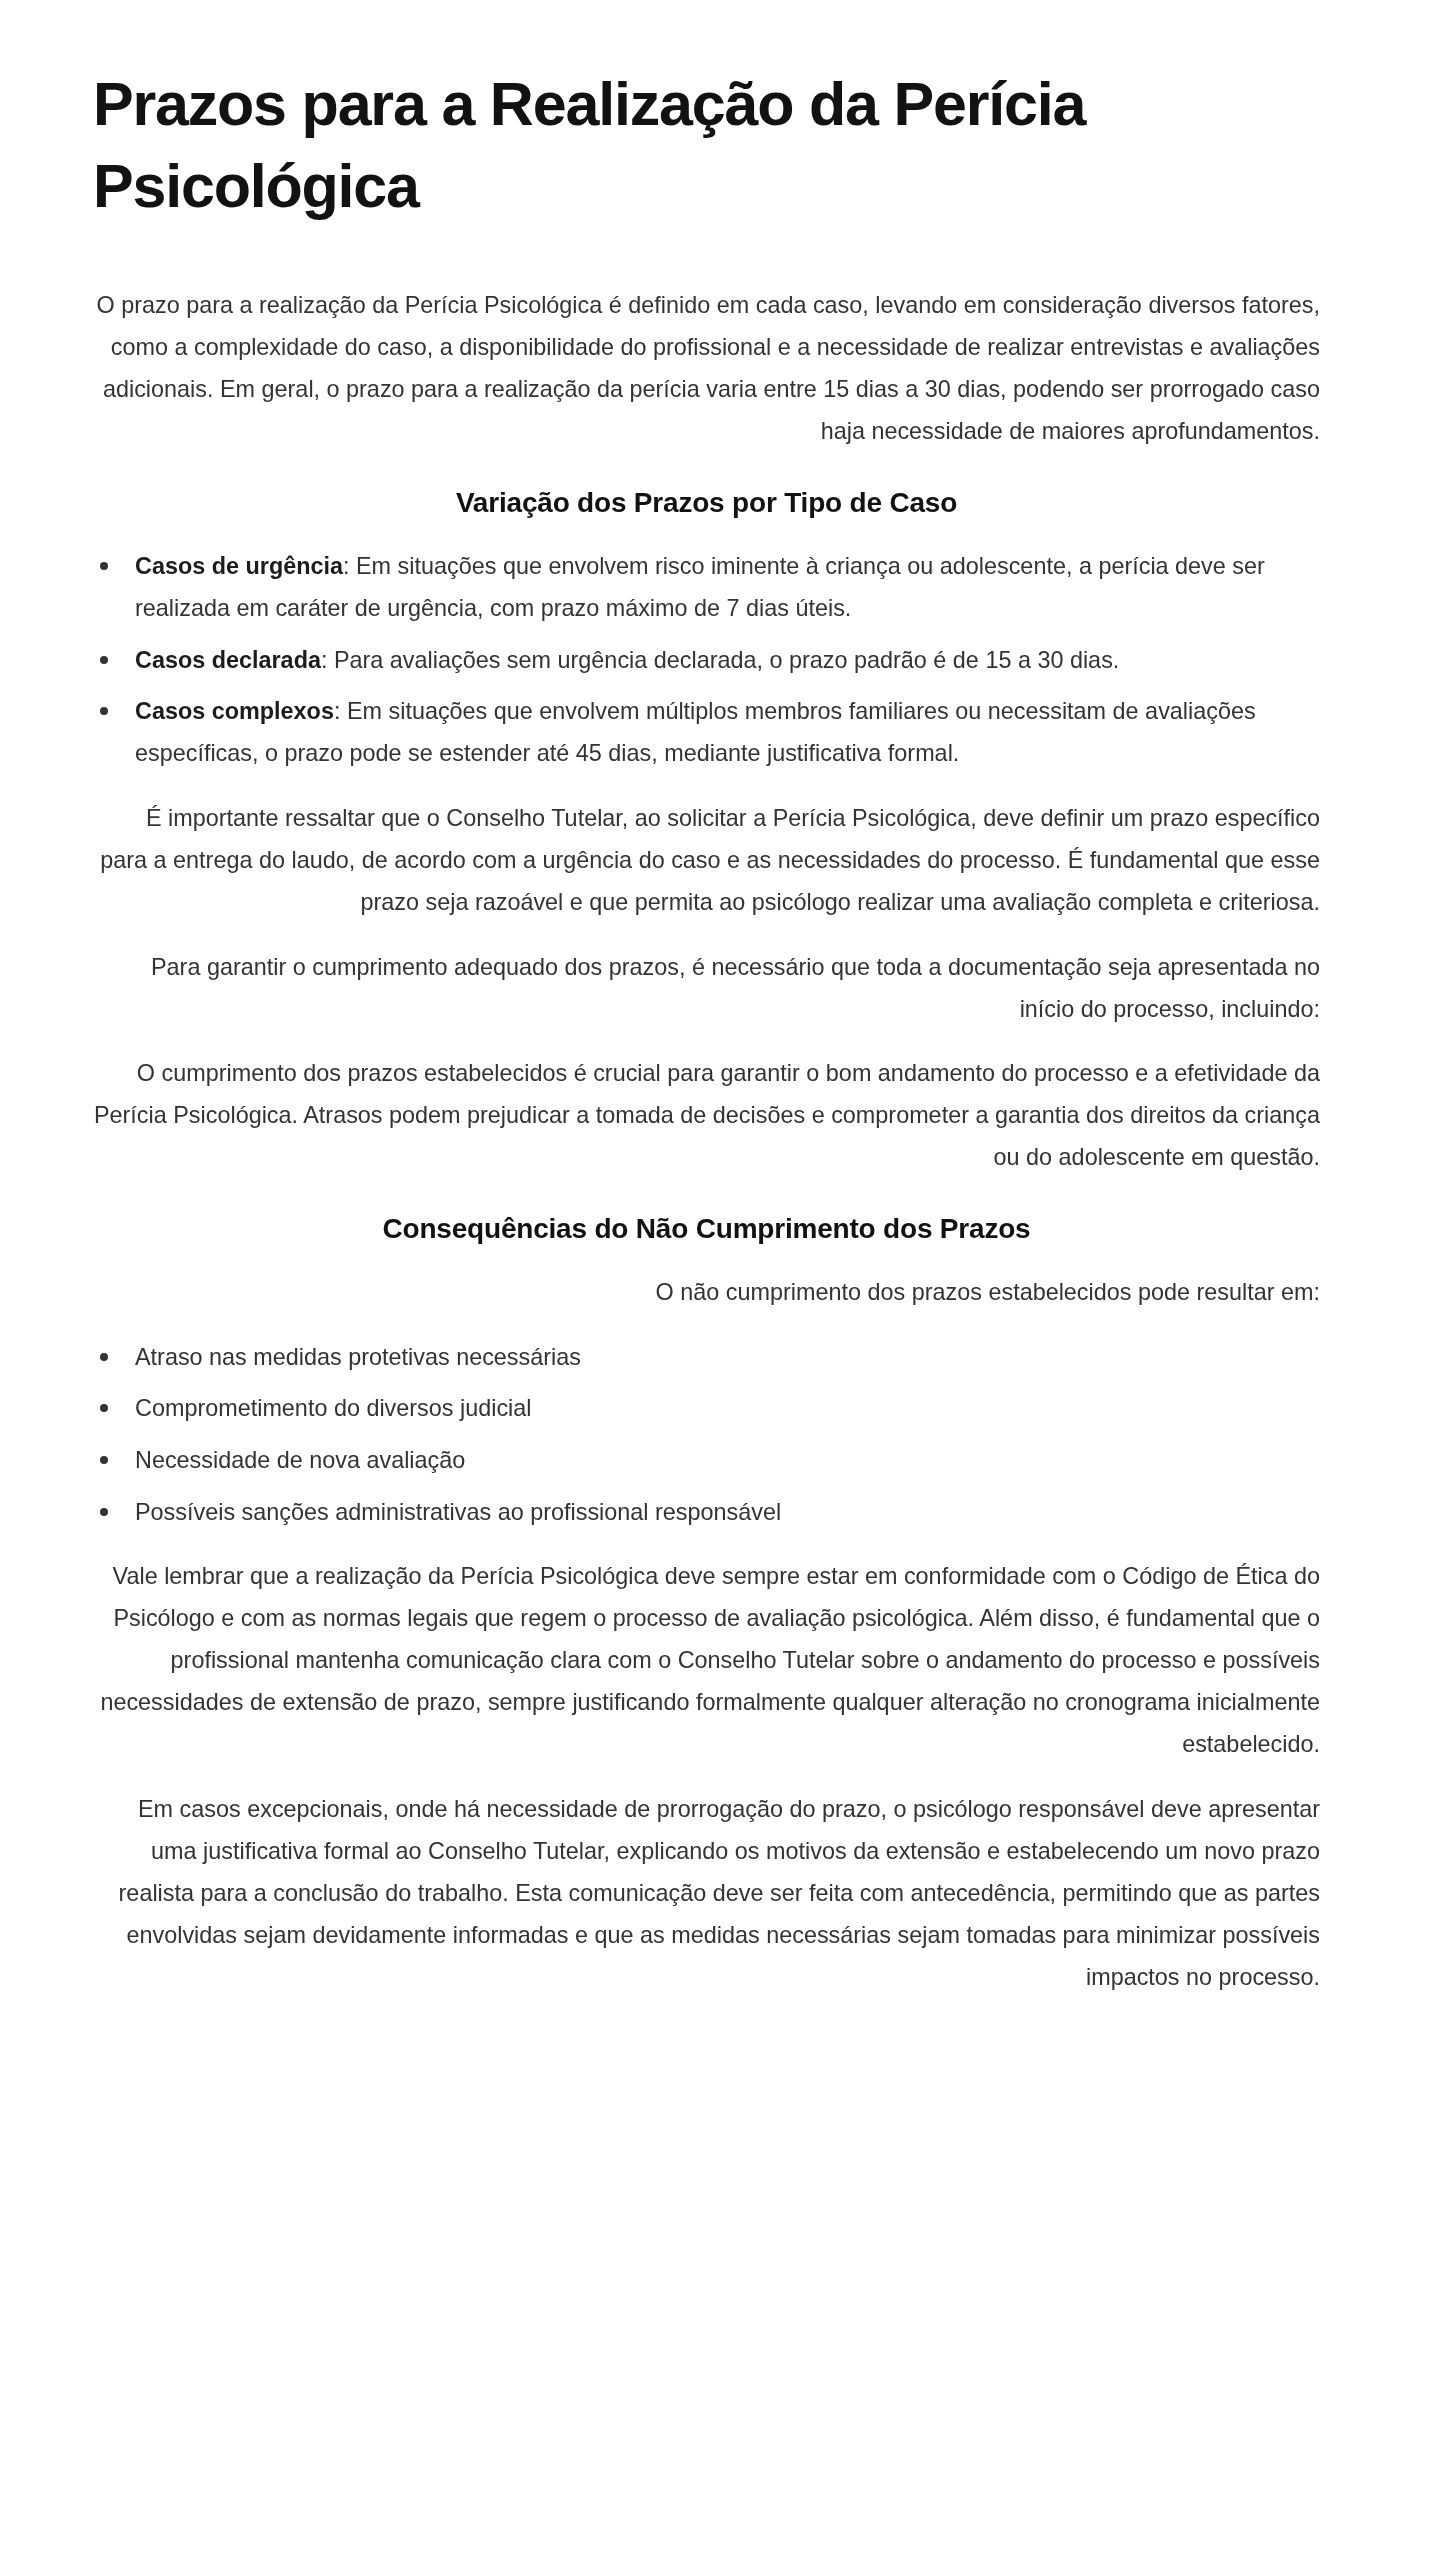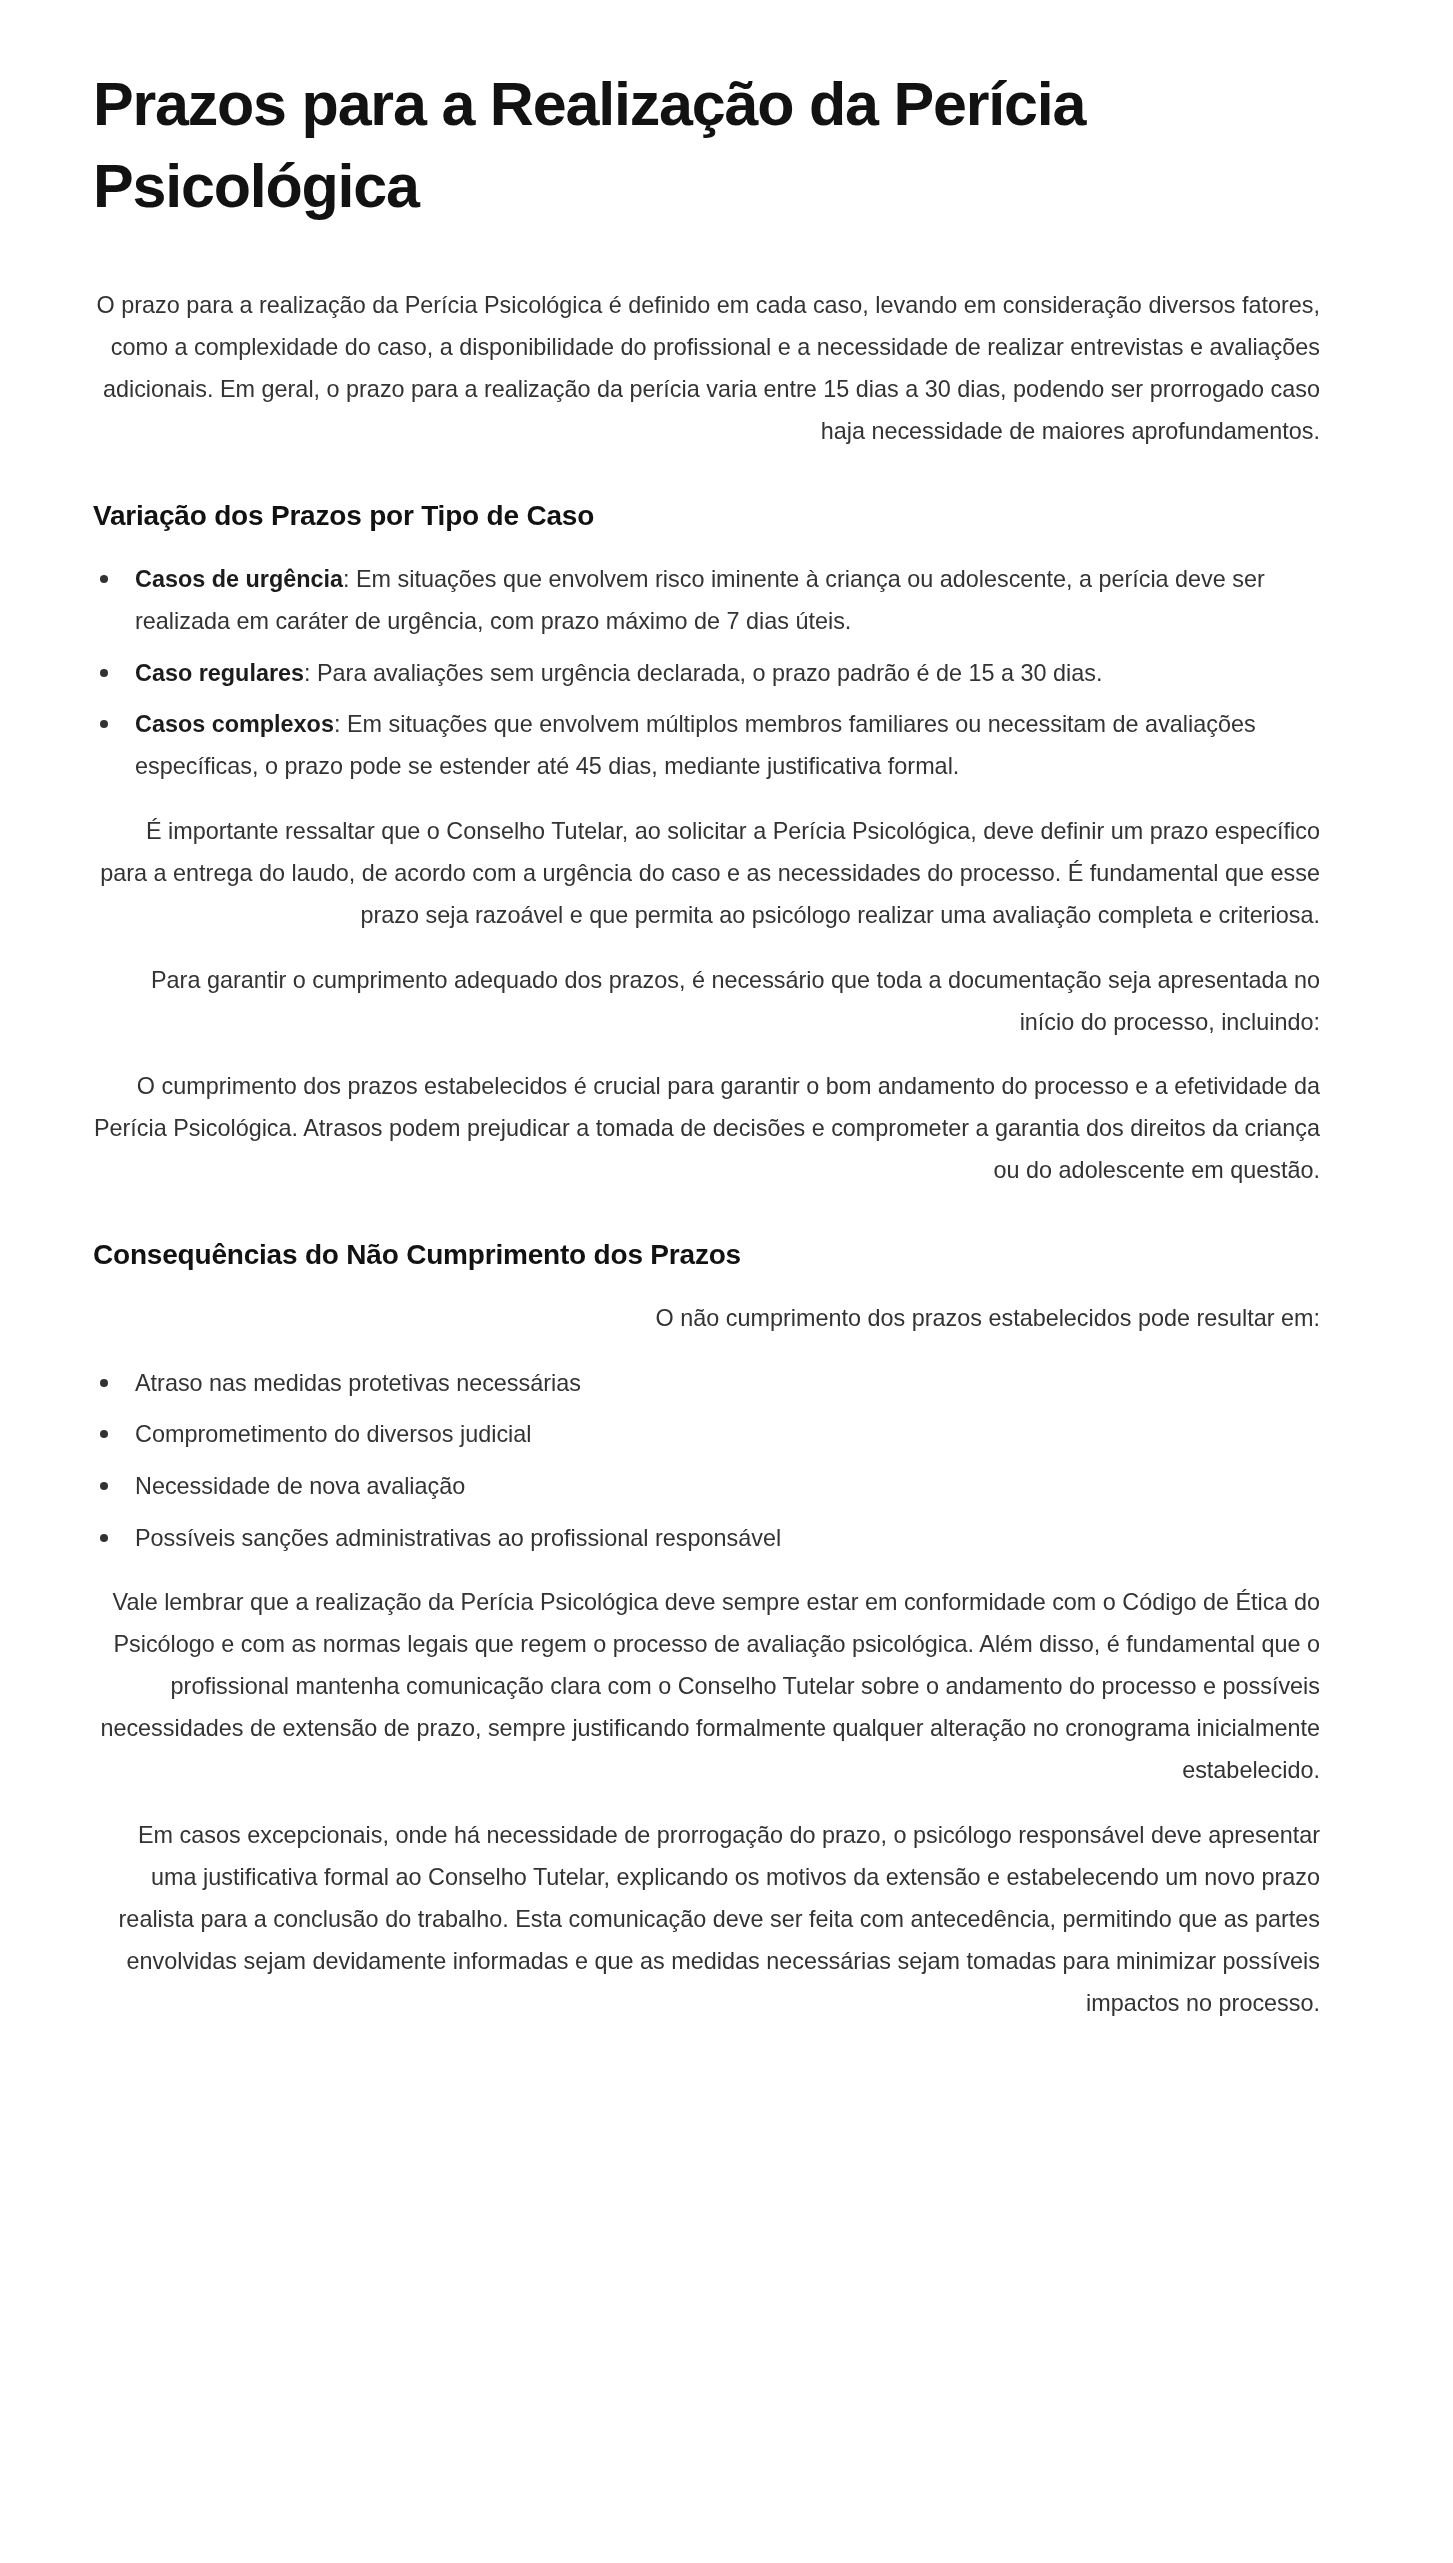"Variação dos Prazos por Tipo" h2.section-heading { margin: 45px 0 24px 0 -> 32px 0 24px 0; text-align: none -> center }
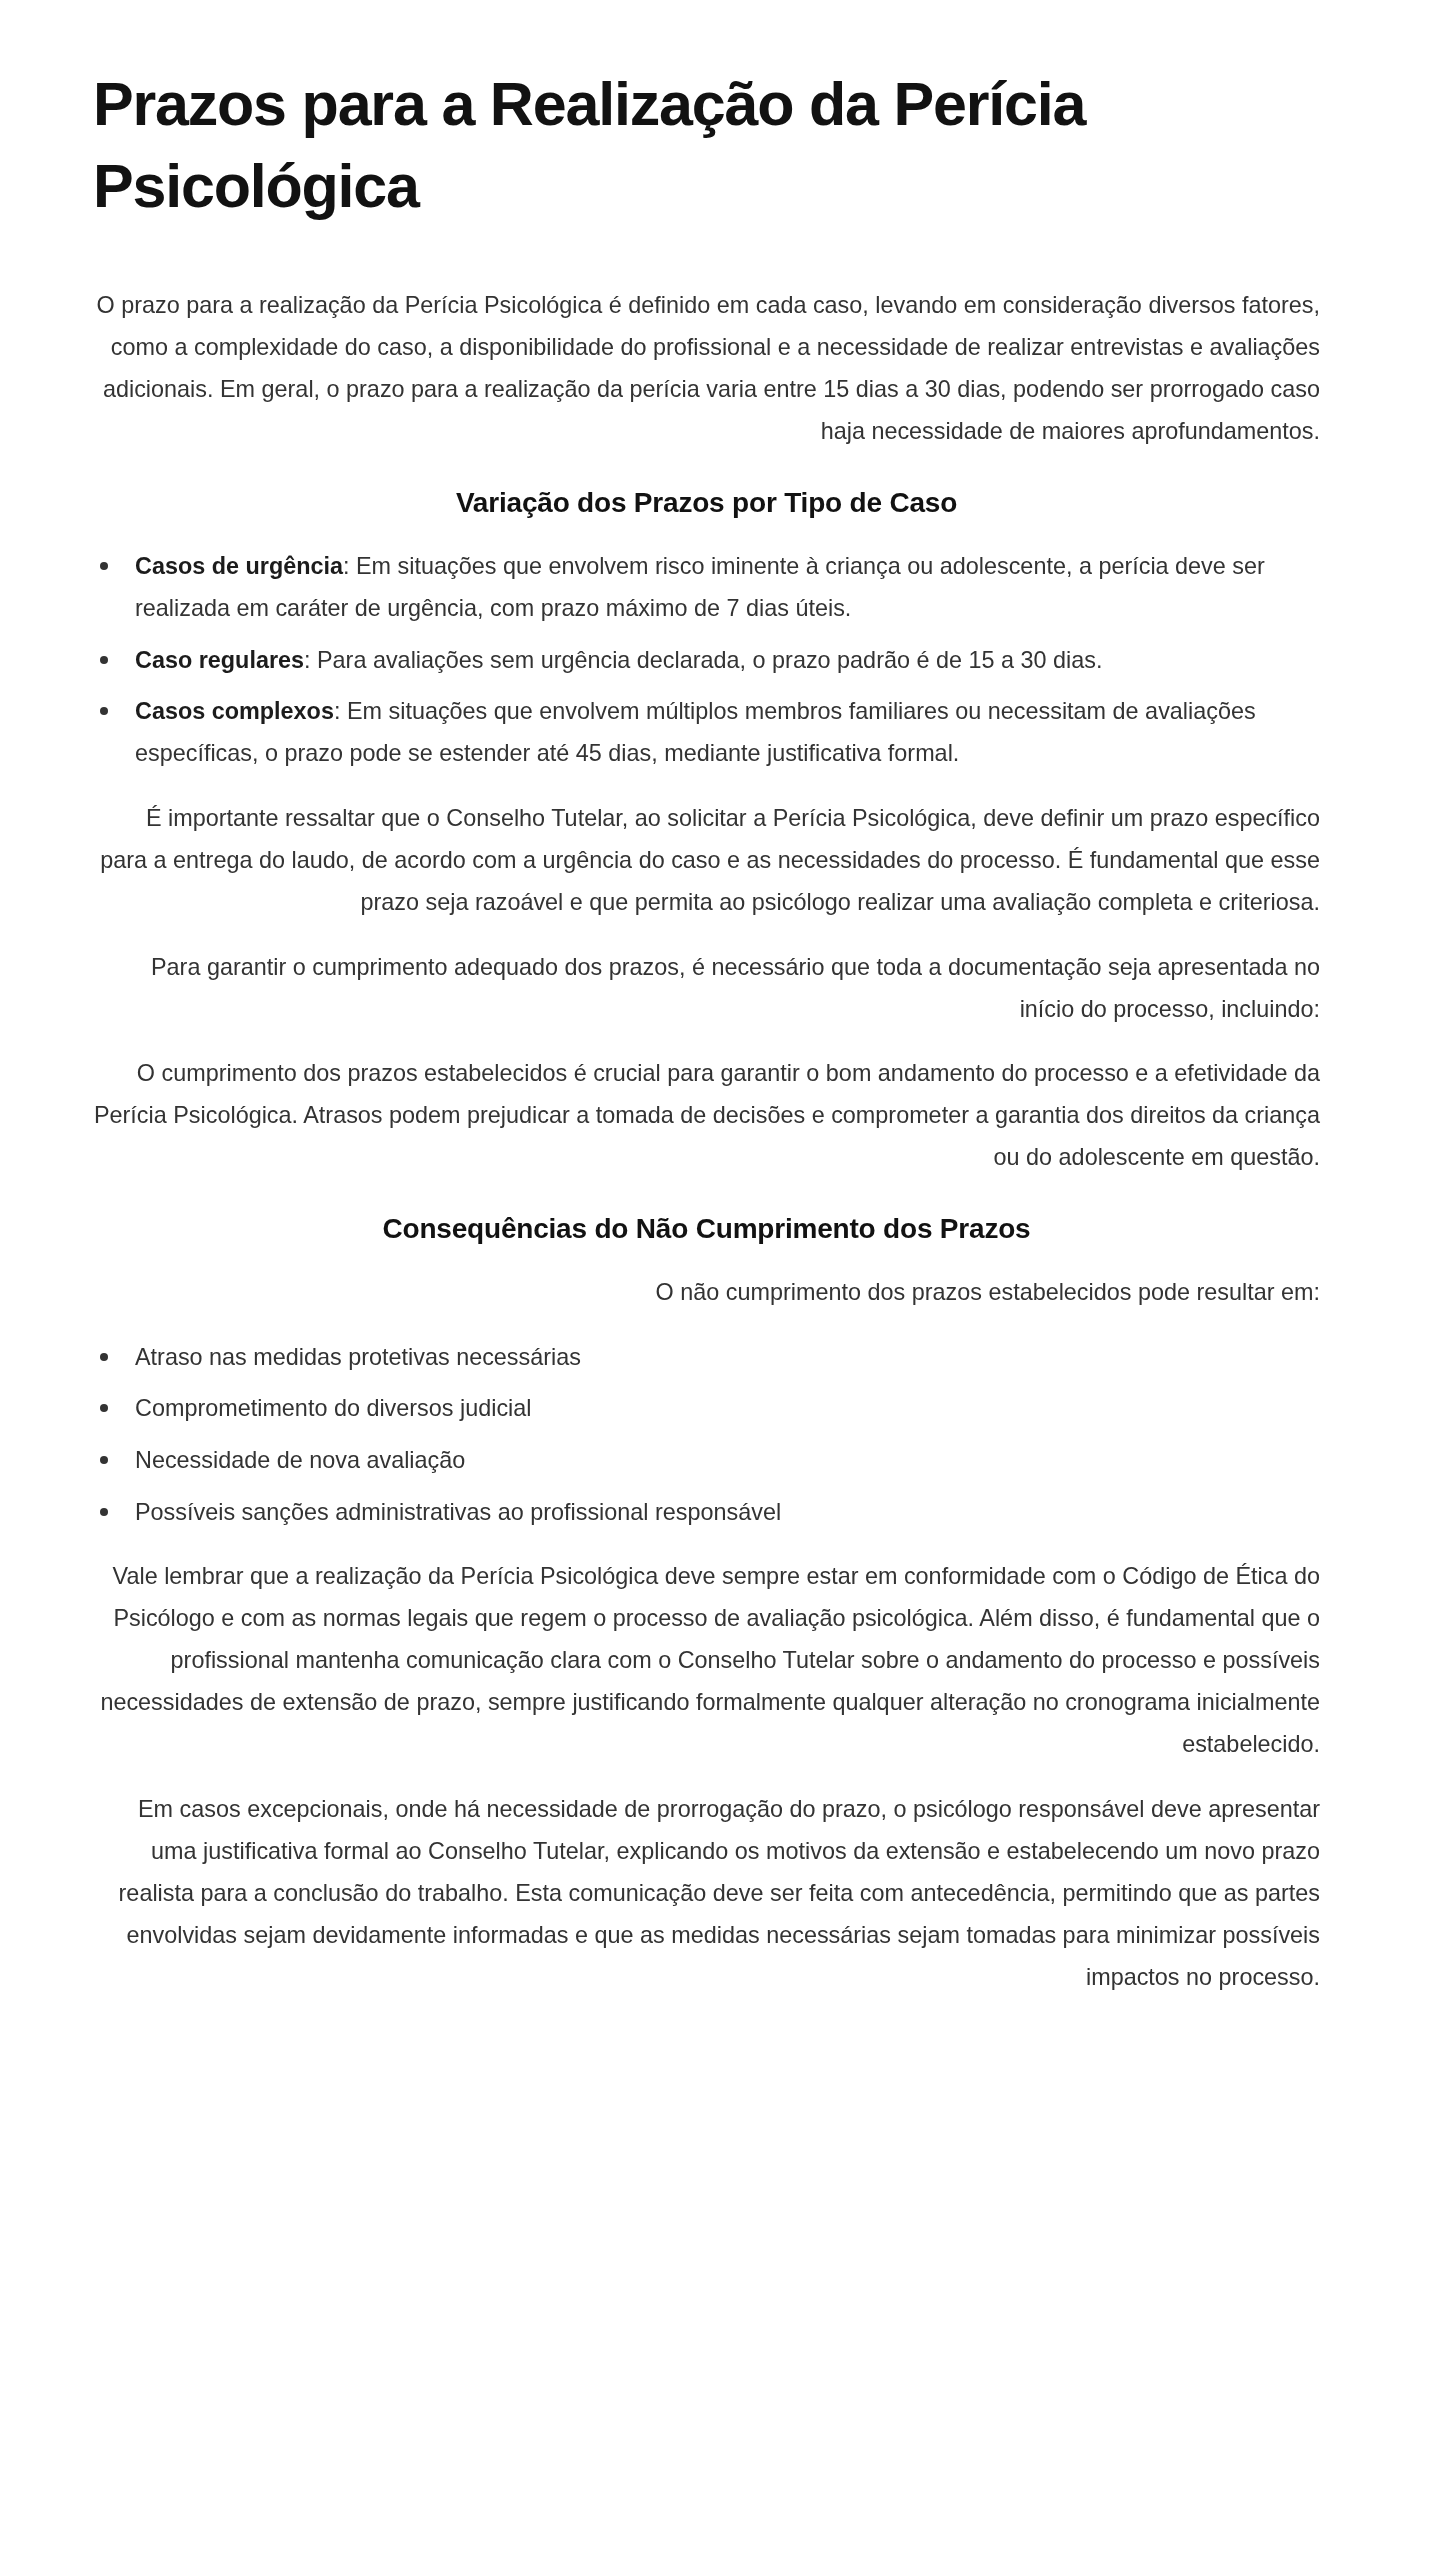"Caso regulares" strong { text: Caso regulares -> Casos declarada }
